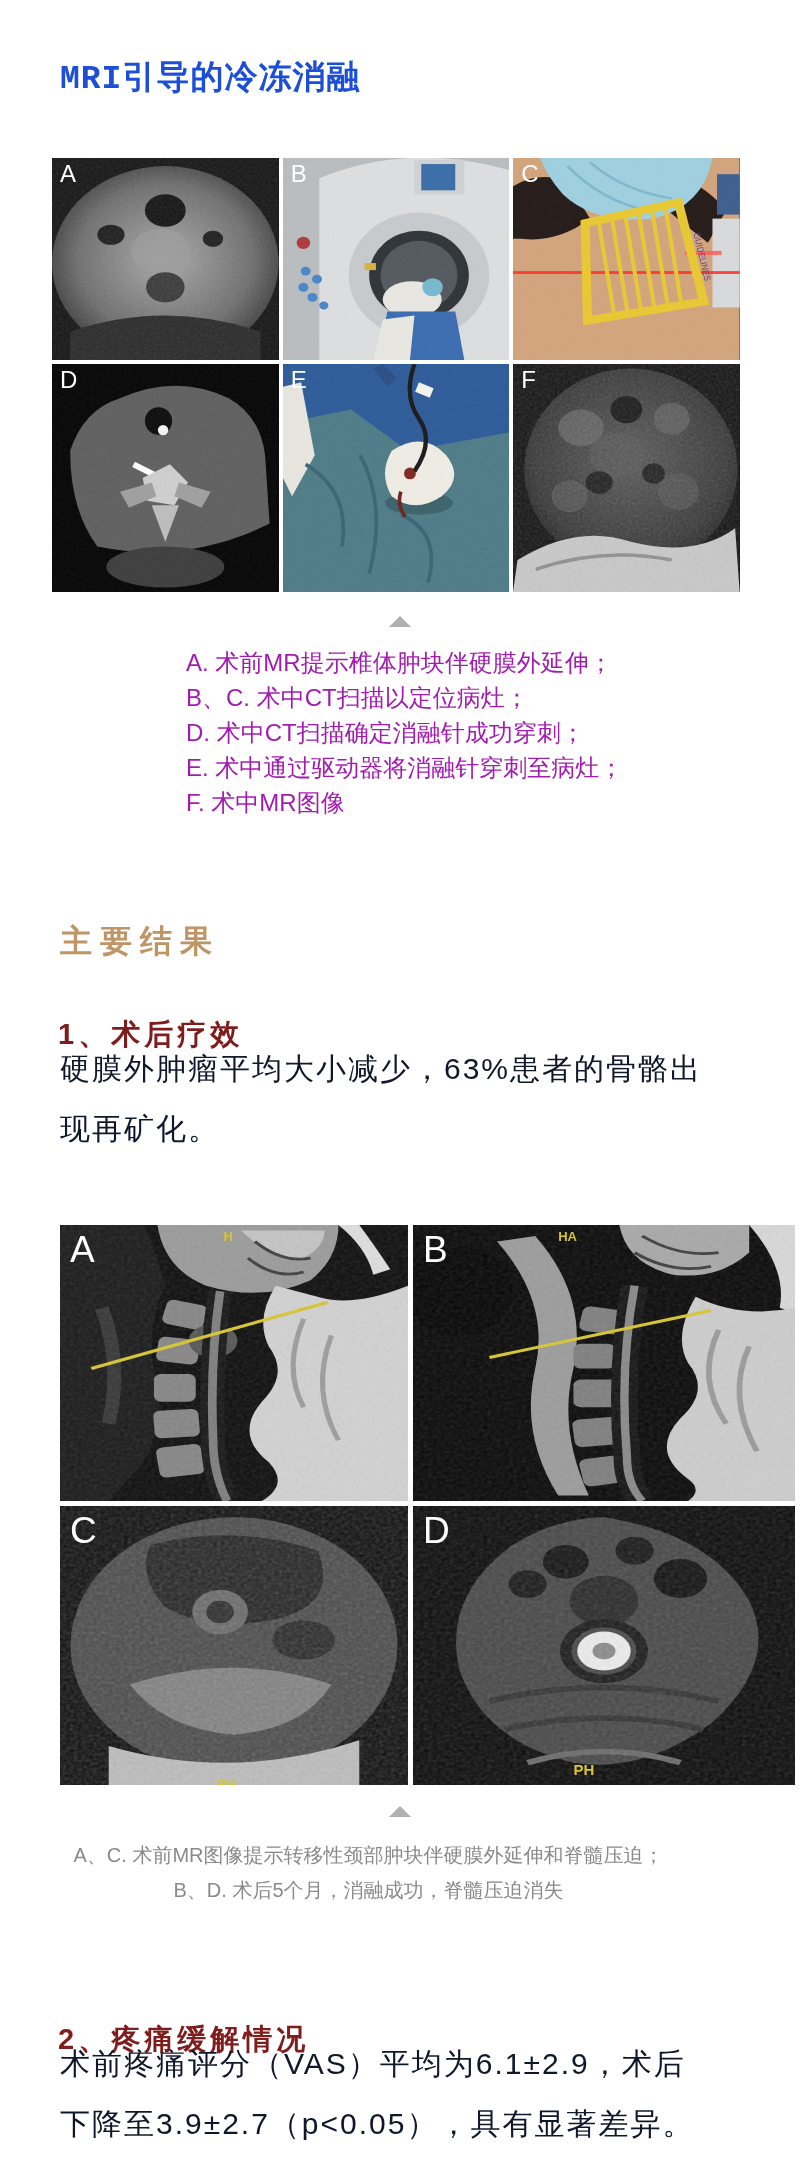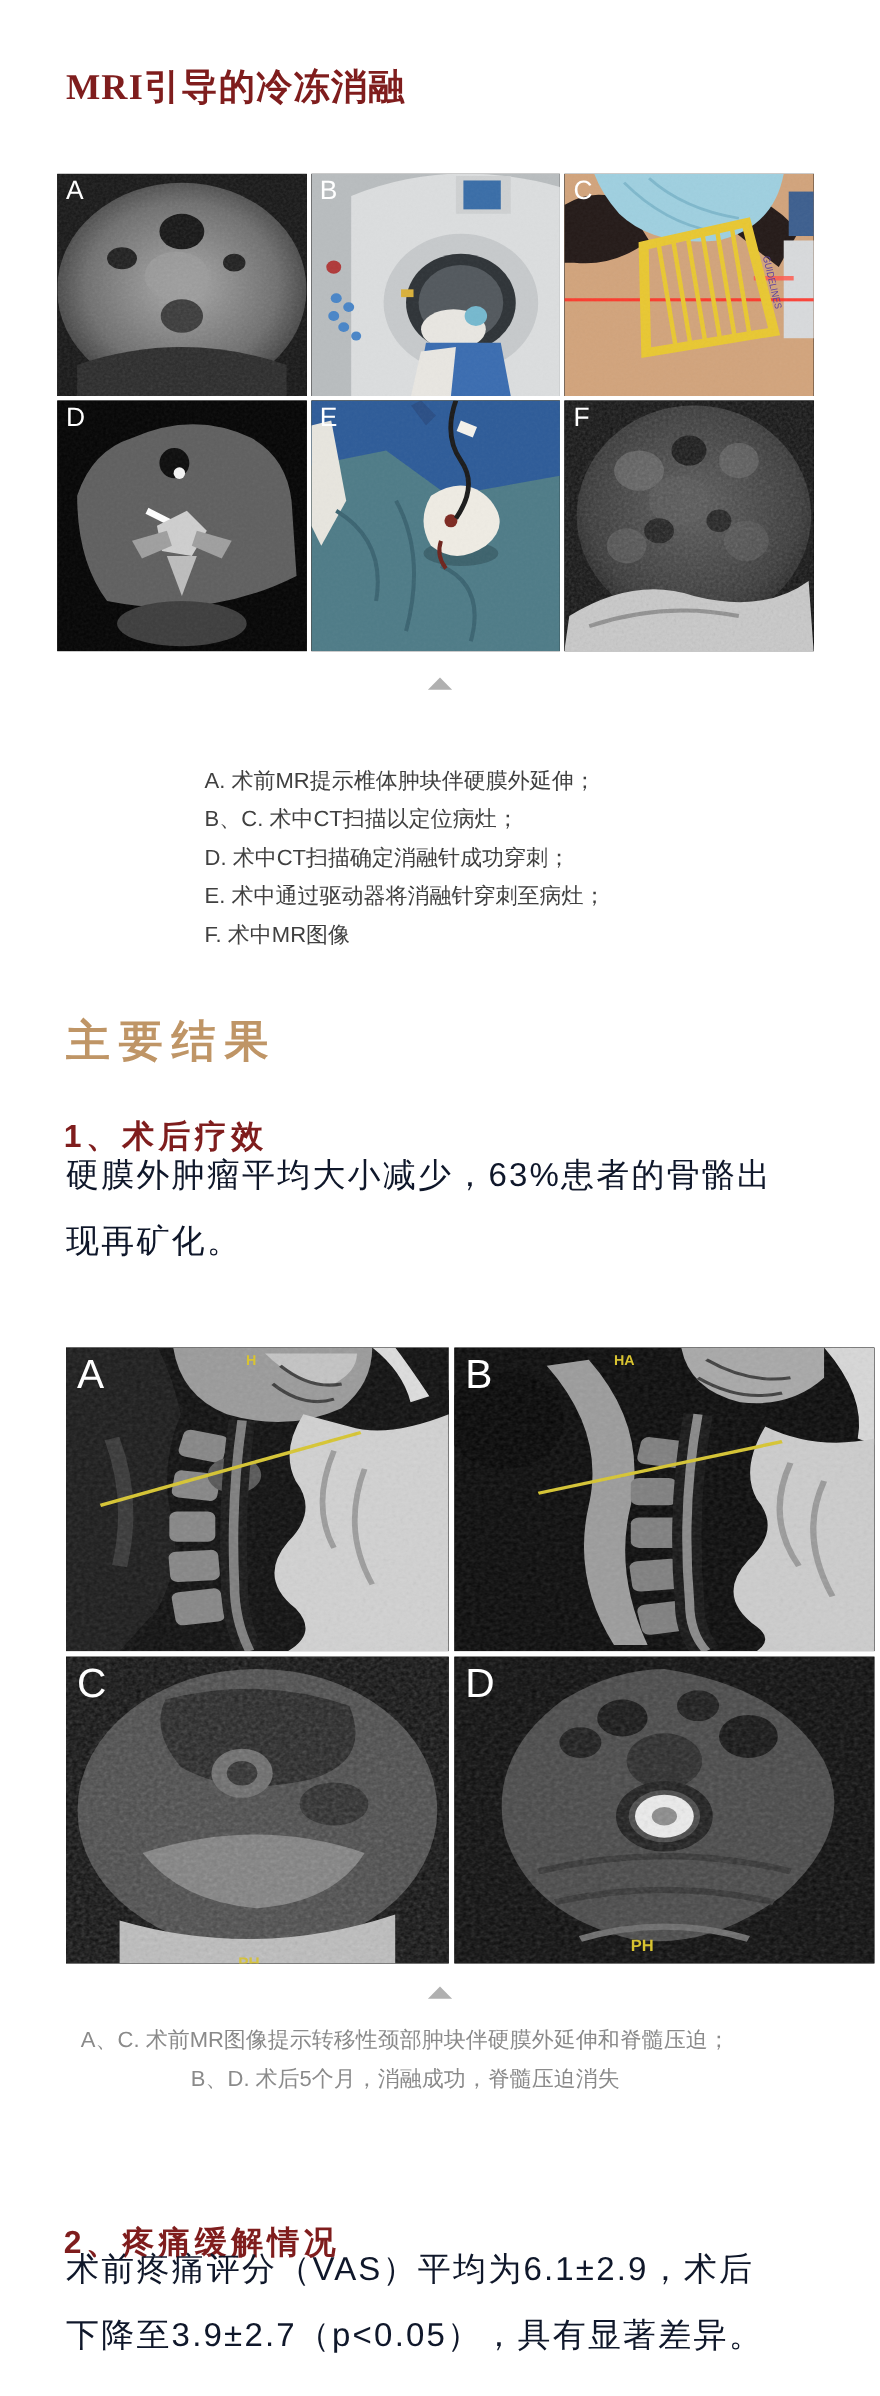"MRI引导的冷冻消融" .title { color: #7f1d1d -> #1d4ed8; font-family: Liberation Serif, serif -> Liberation Mono, monospace }
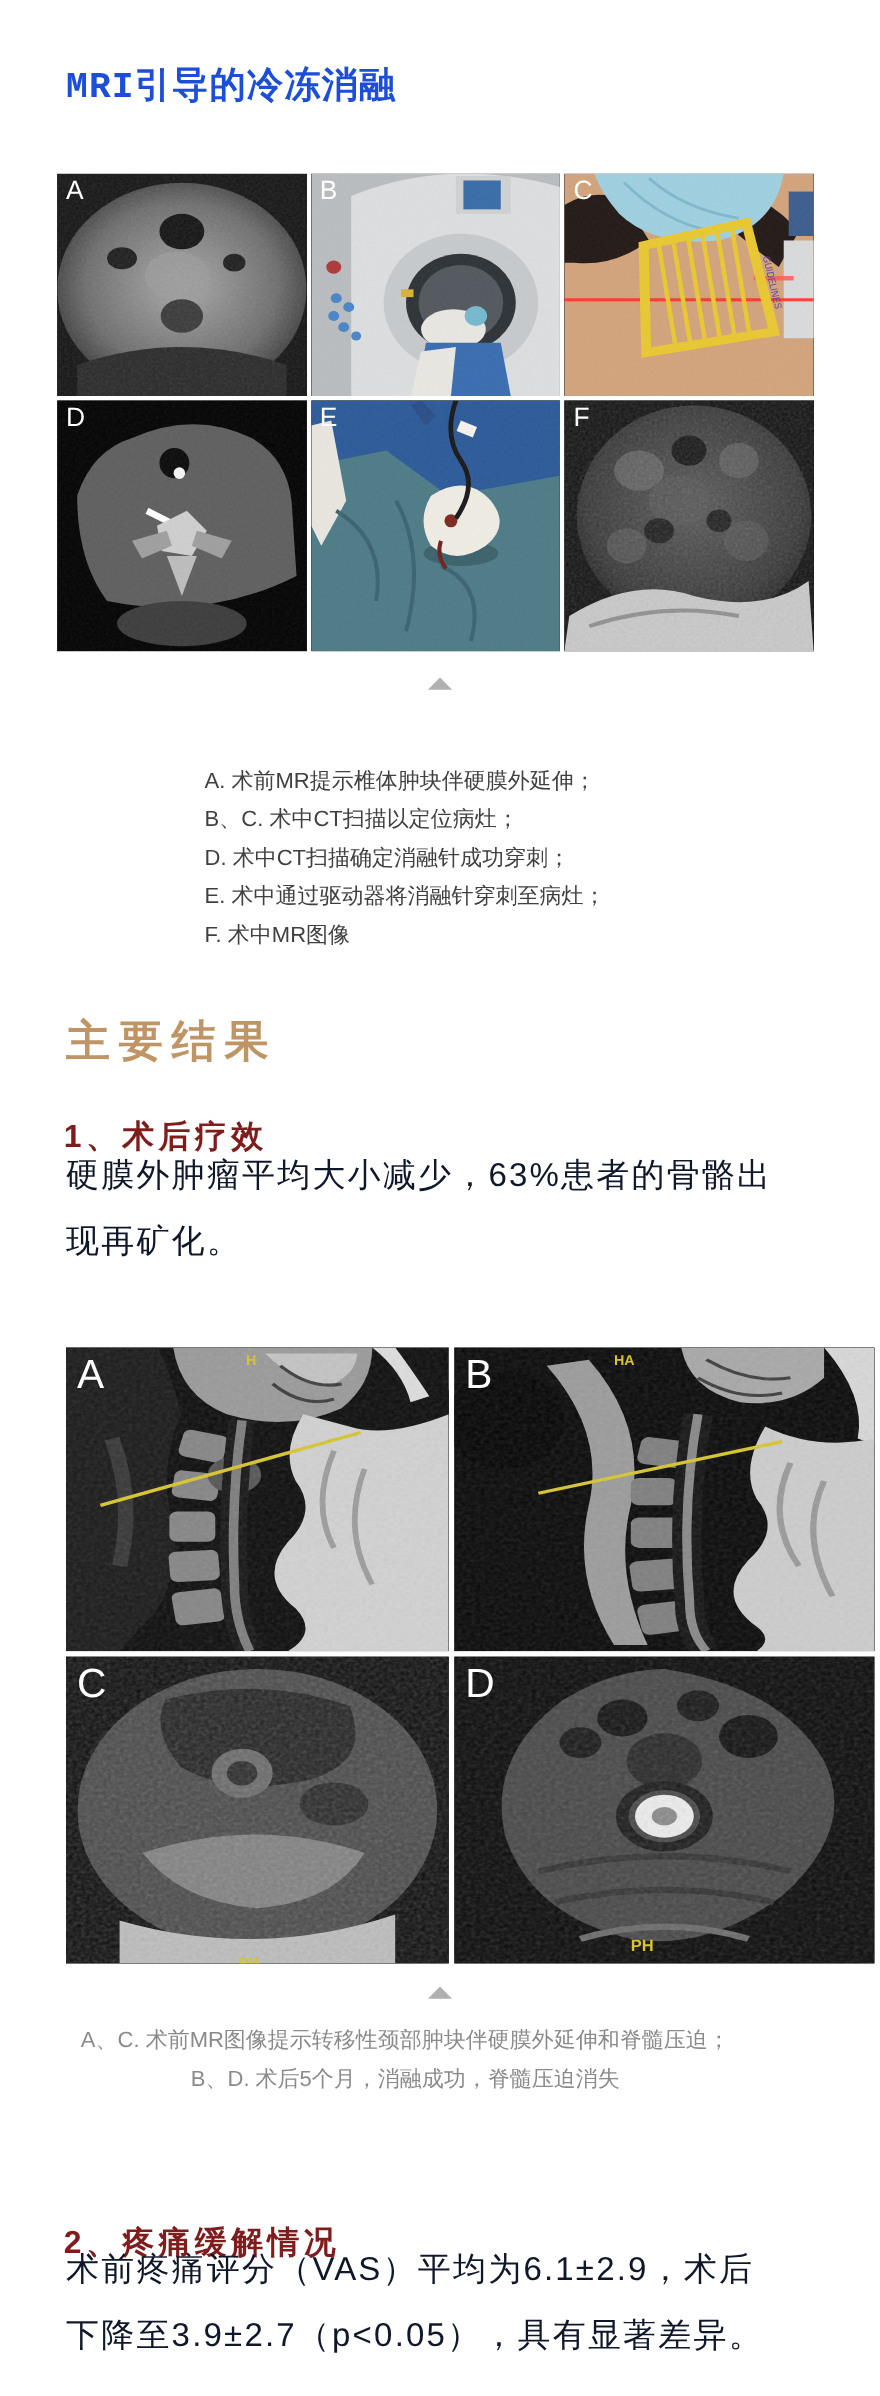"A. 术前MR提示椎体肿块伴硬膜外延伸；" .cap1 { color: #404040 -> #a21caf; font-size: 20px -> 24px; margin-top: 48px -> none }
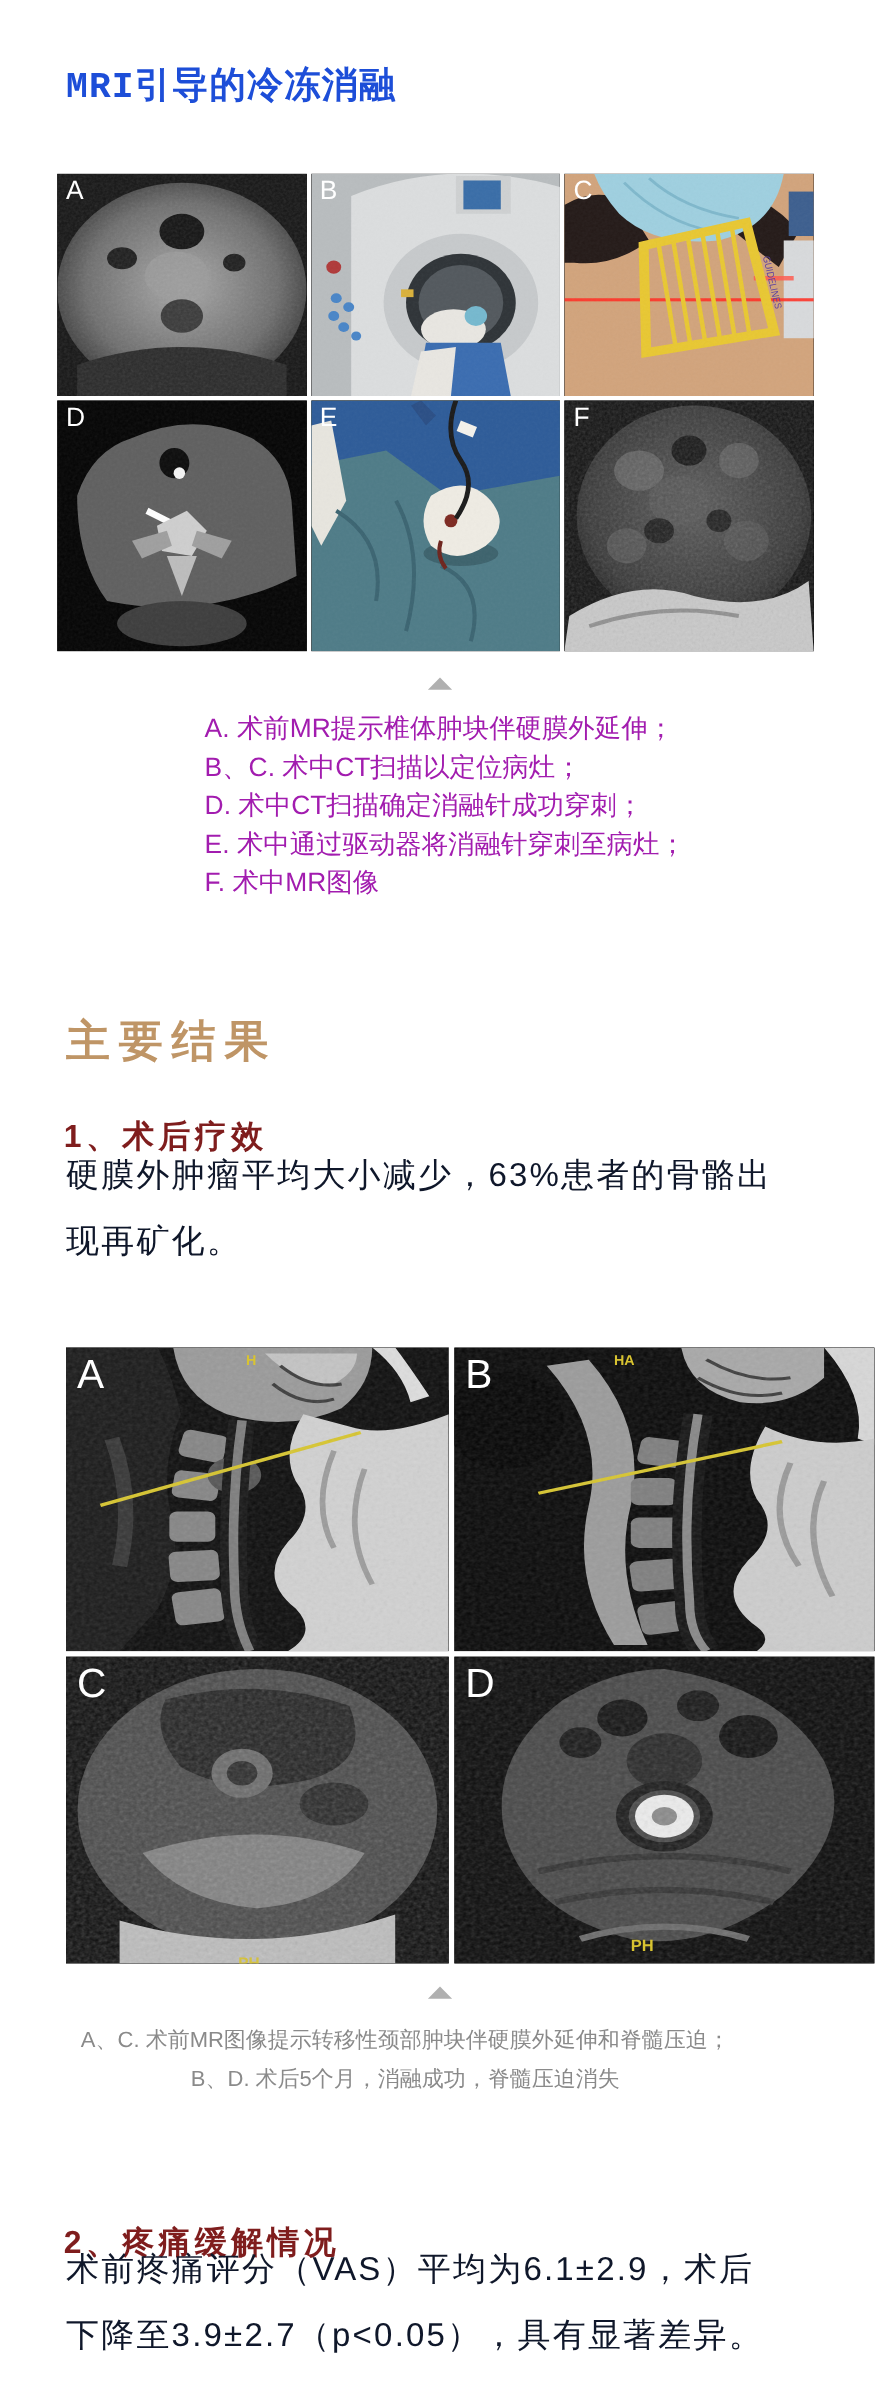"主要结果" .h-gold-serif { font-size: 40px -> 32px }
